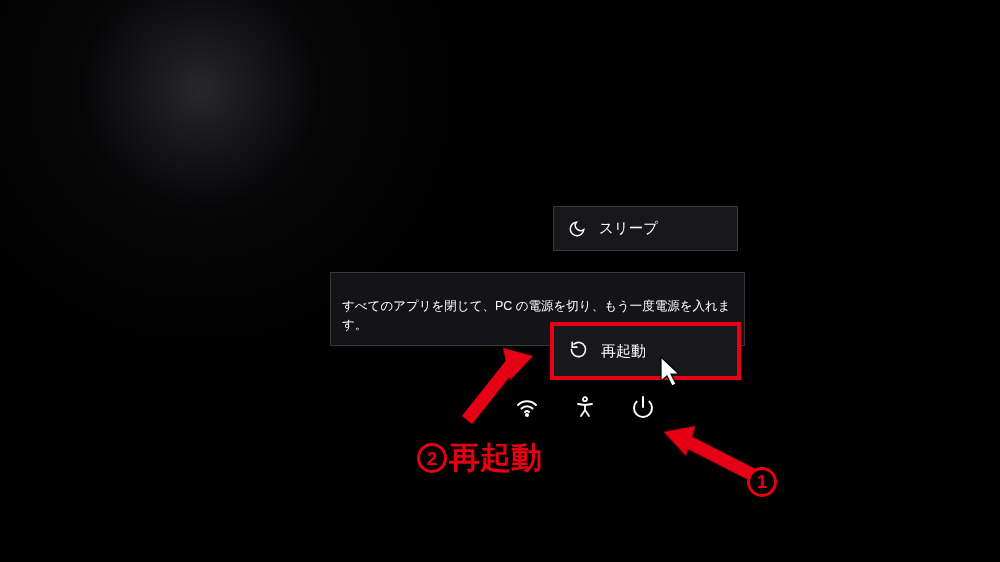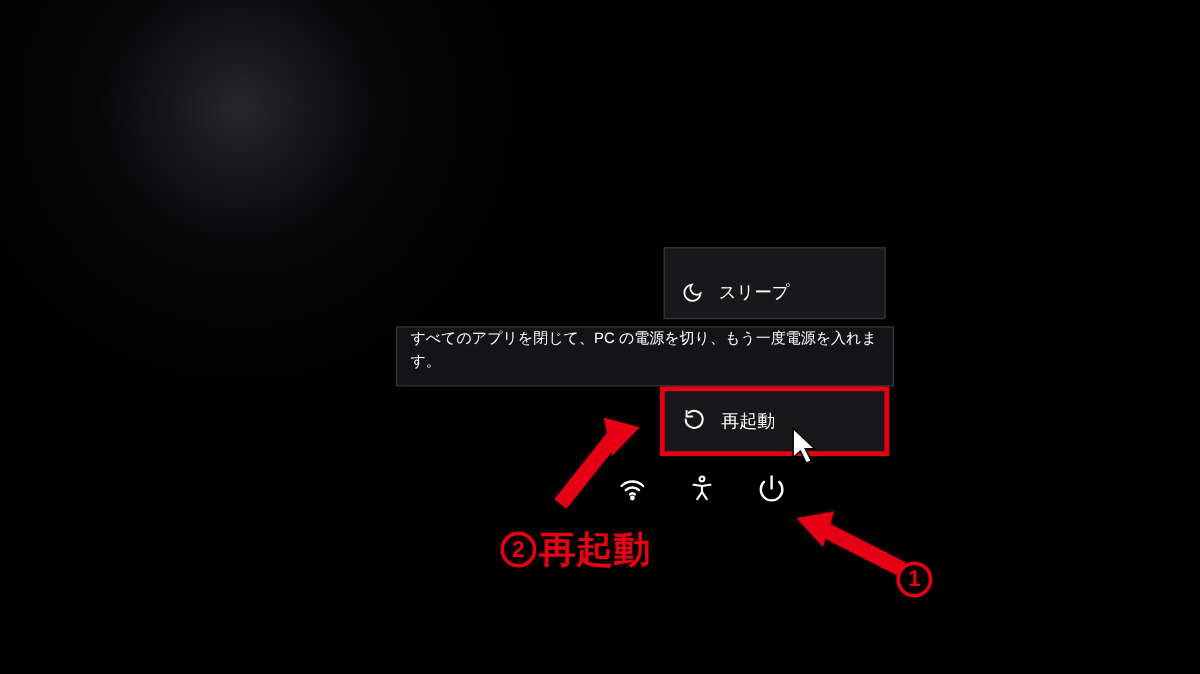"スリープ" .menu-item { padding: 27px 14px -> 12px 14px }
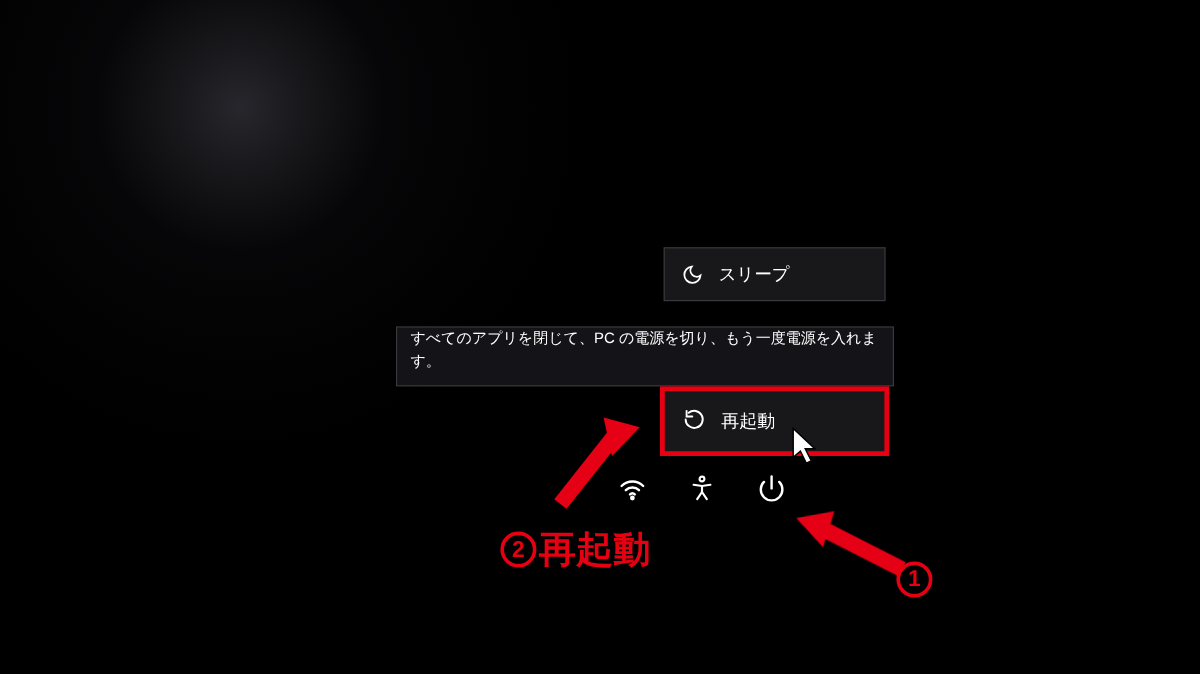"すべてのアプリを閉じて、PC の電源を切り、もう一度電源を入れます。" .tooltip { padding: 0 11px 9px 11px -> 24px 11px 9px 11px }
